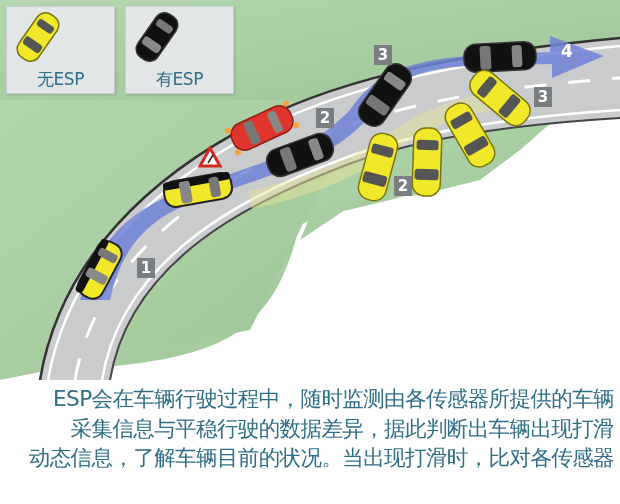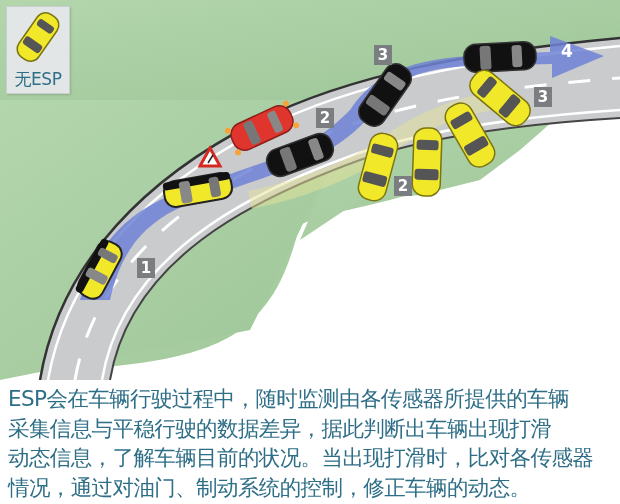"无ESP" .legend-card { padding-left: none -> 45px }
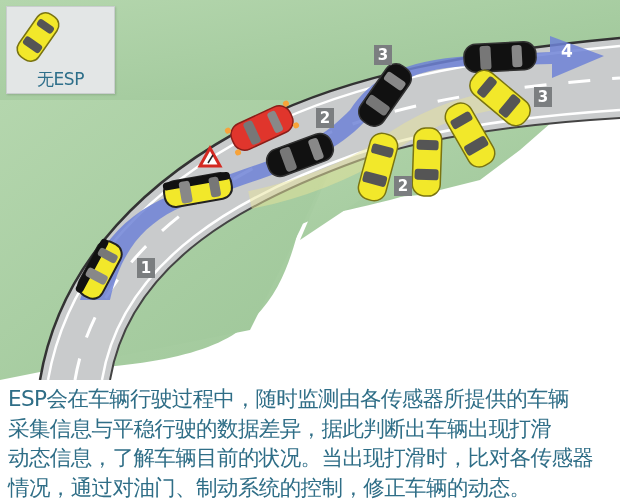"有ESP" div.legend-card { html: none -> <div> <svg> <g> <rect></rect> <rect></rect> <rect></rect> </g> </svg> <div>有ESP</div> </div> }
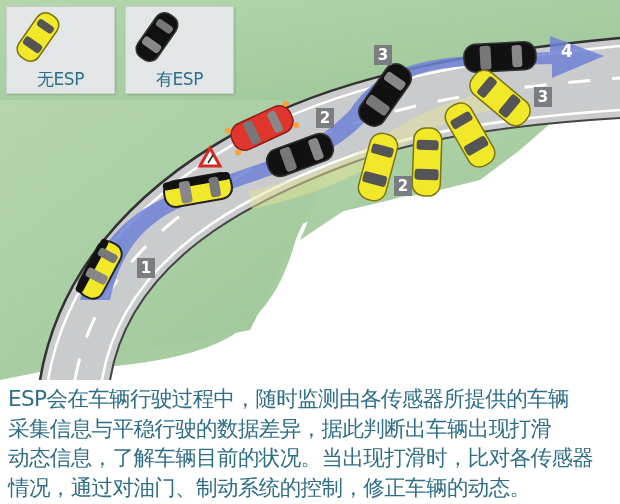"ESP会在车辆行驶过程中，随时监测由各传感器所提供的车辆" .desc { text-align: none -> right }
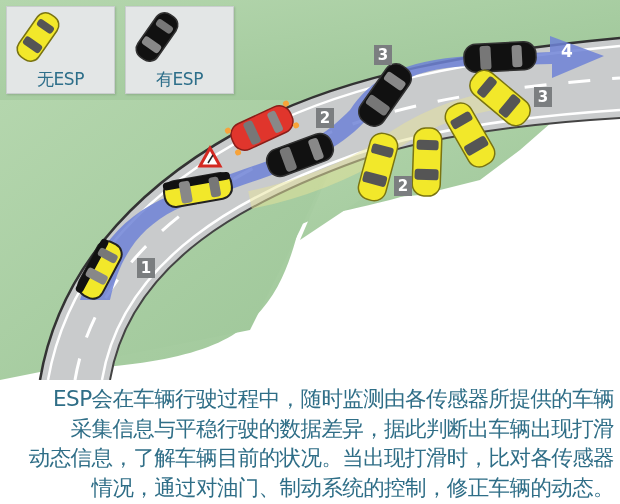"情况，通过对油门、制动系统的控制，修正车辆的动态。" p { html: <p>情况，通过对油门、制动系统的控制，修正车辆的动态。</p> -> none }
